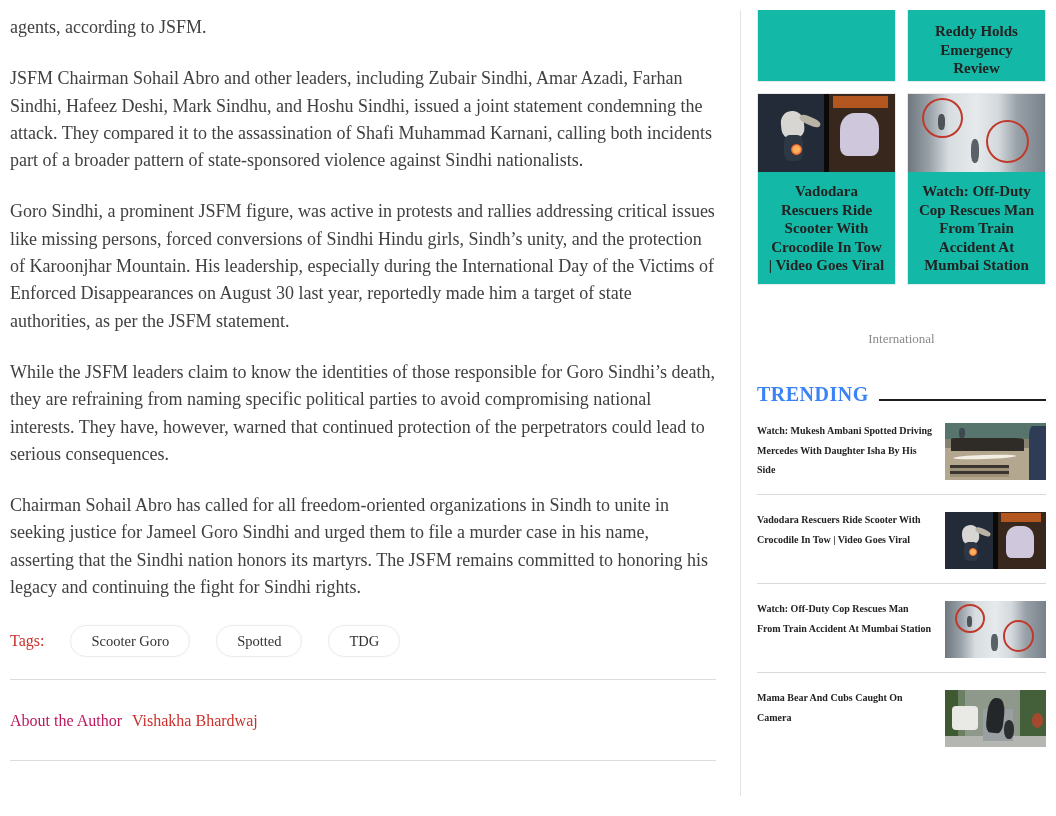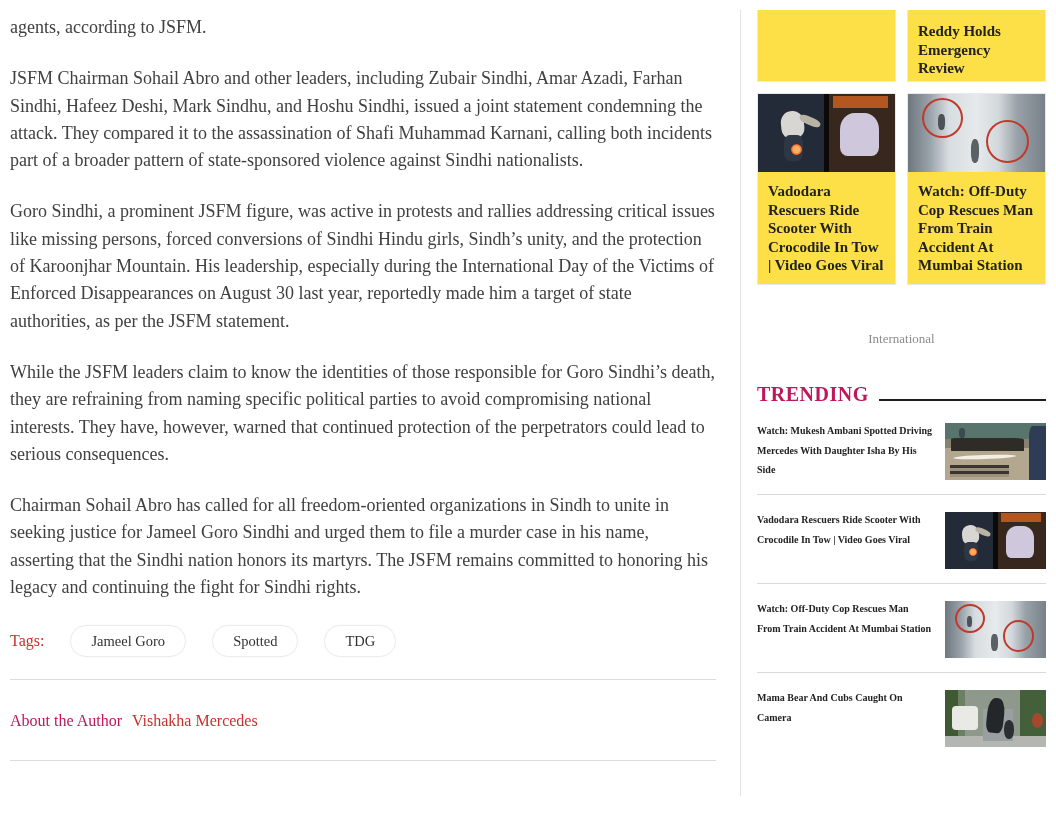"Reddy Holds Emergency Review" .card { background: #fde047 -> #14b8a6; text-align: none -> center }
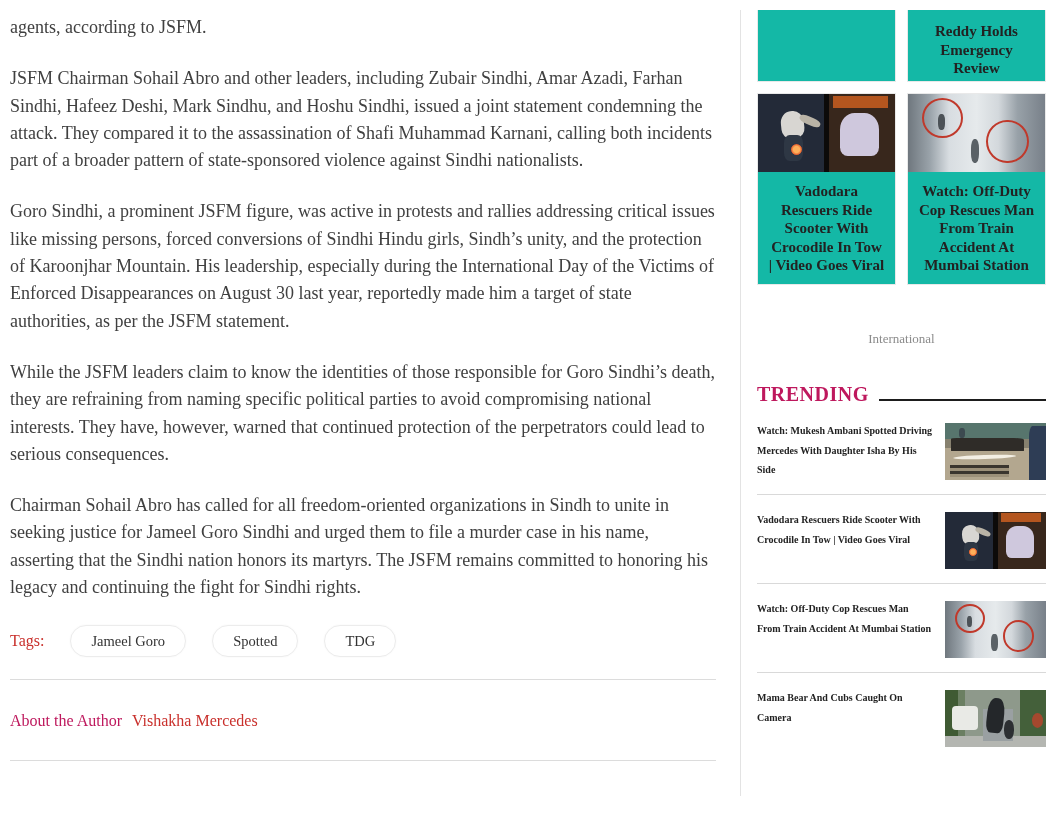"TRENDING" .trend-head h2 { color: #be185d -> #3b82f6 }
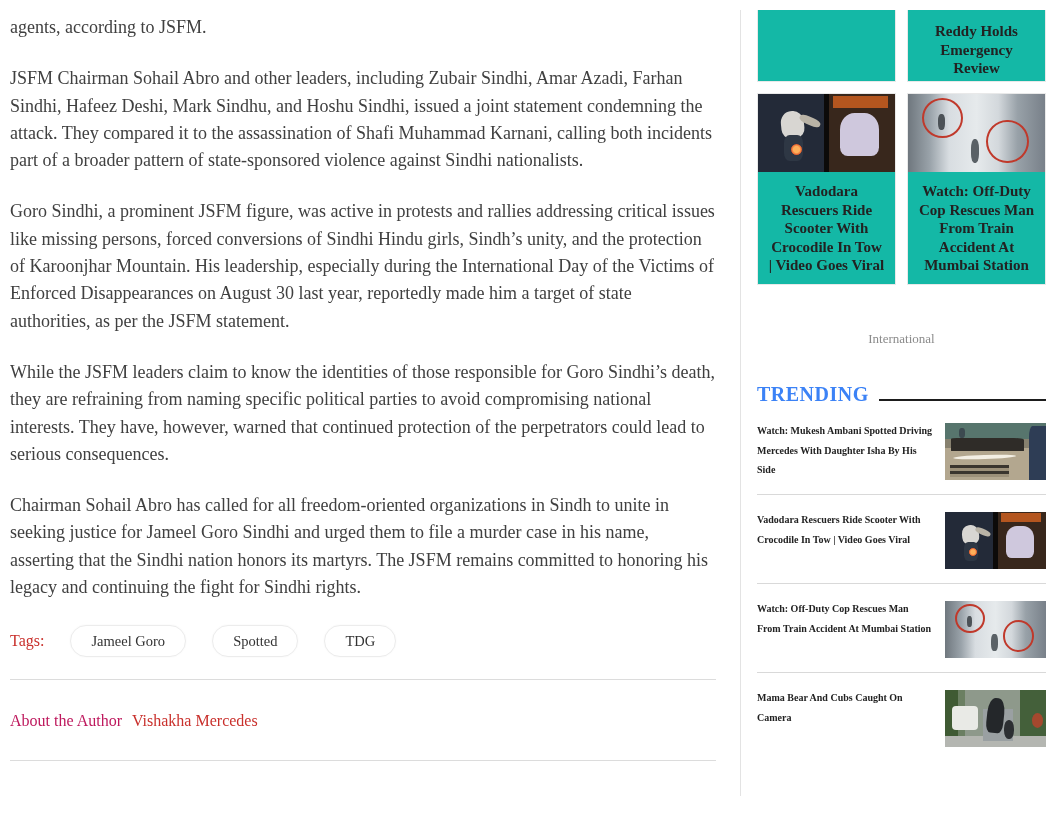"Jameel Goro" a.pill { text: Jameel -> Scooter }
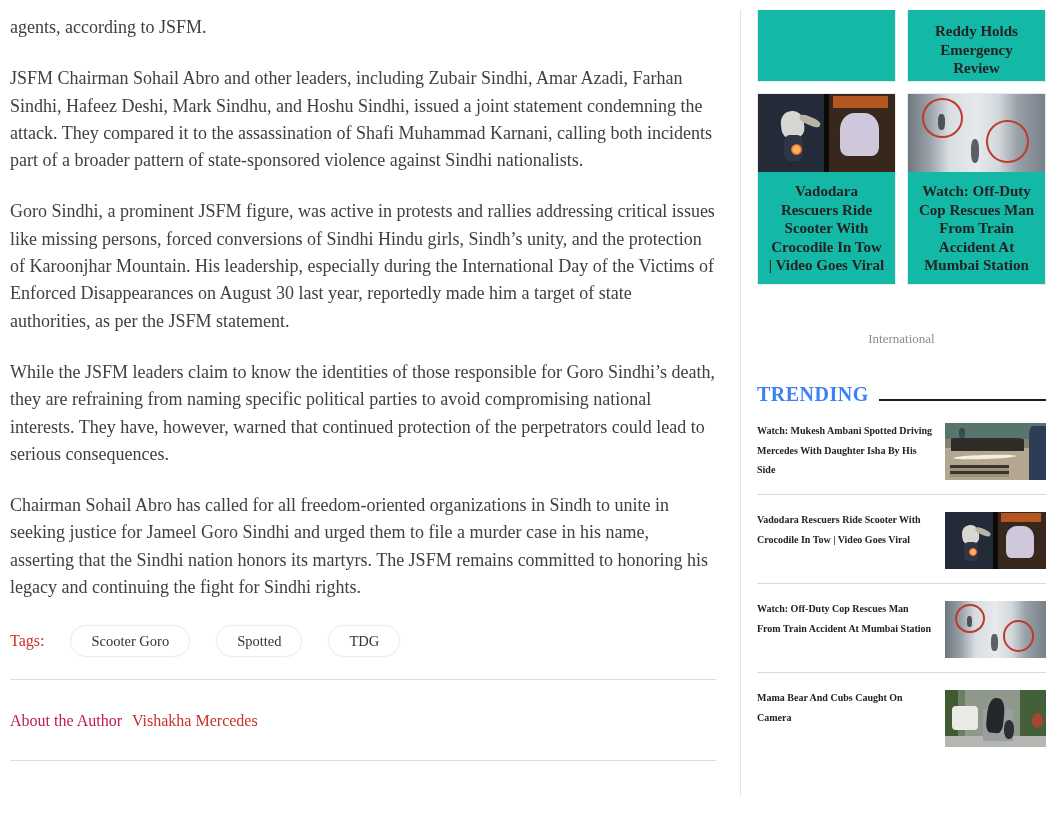"Vishakha Mercedes" a.author-link { text: Mercedes -> Bhardwaj }
